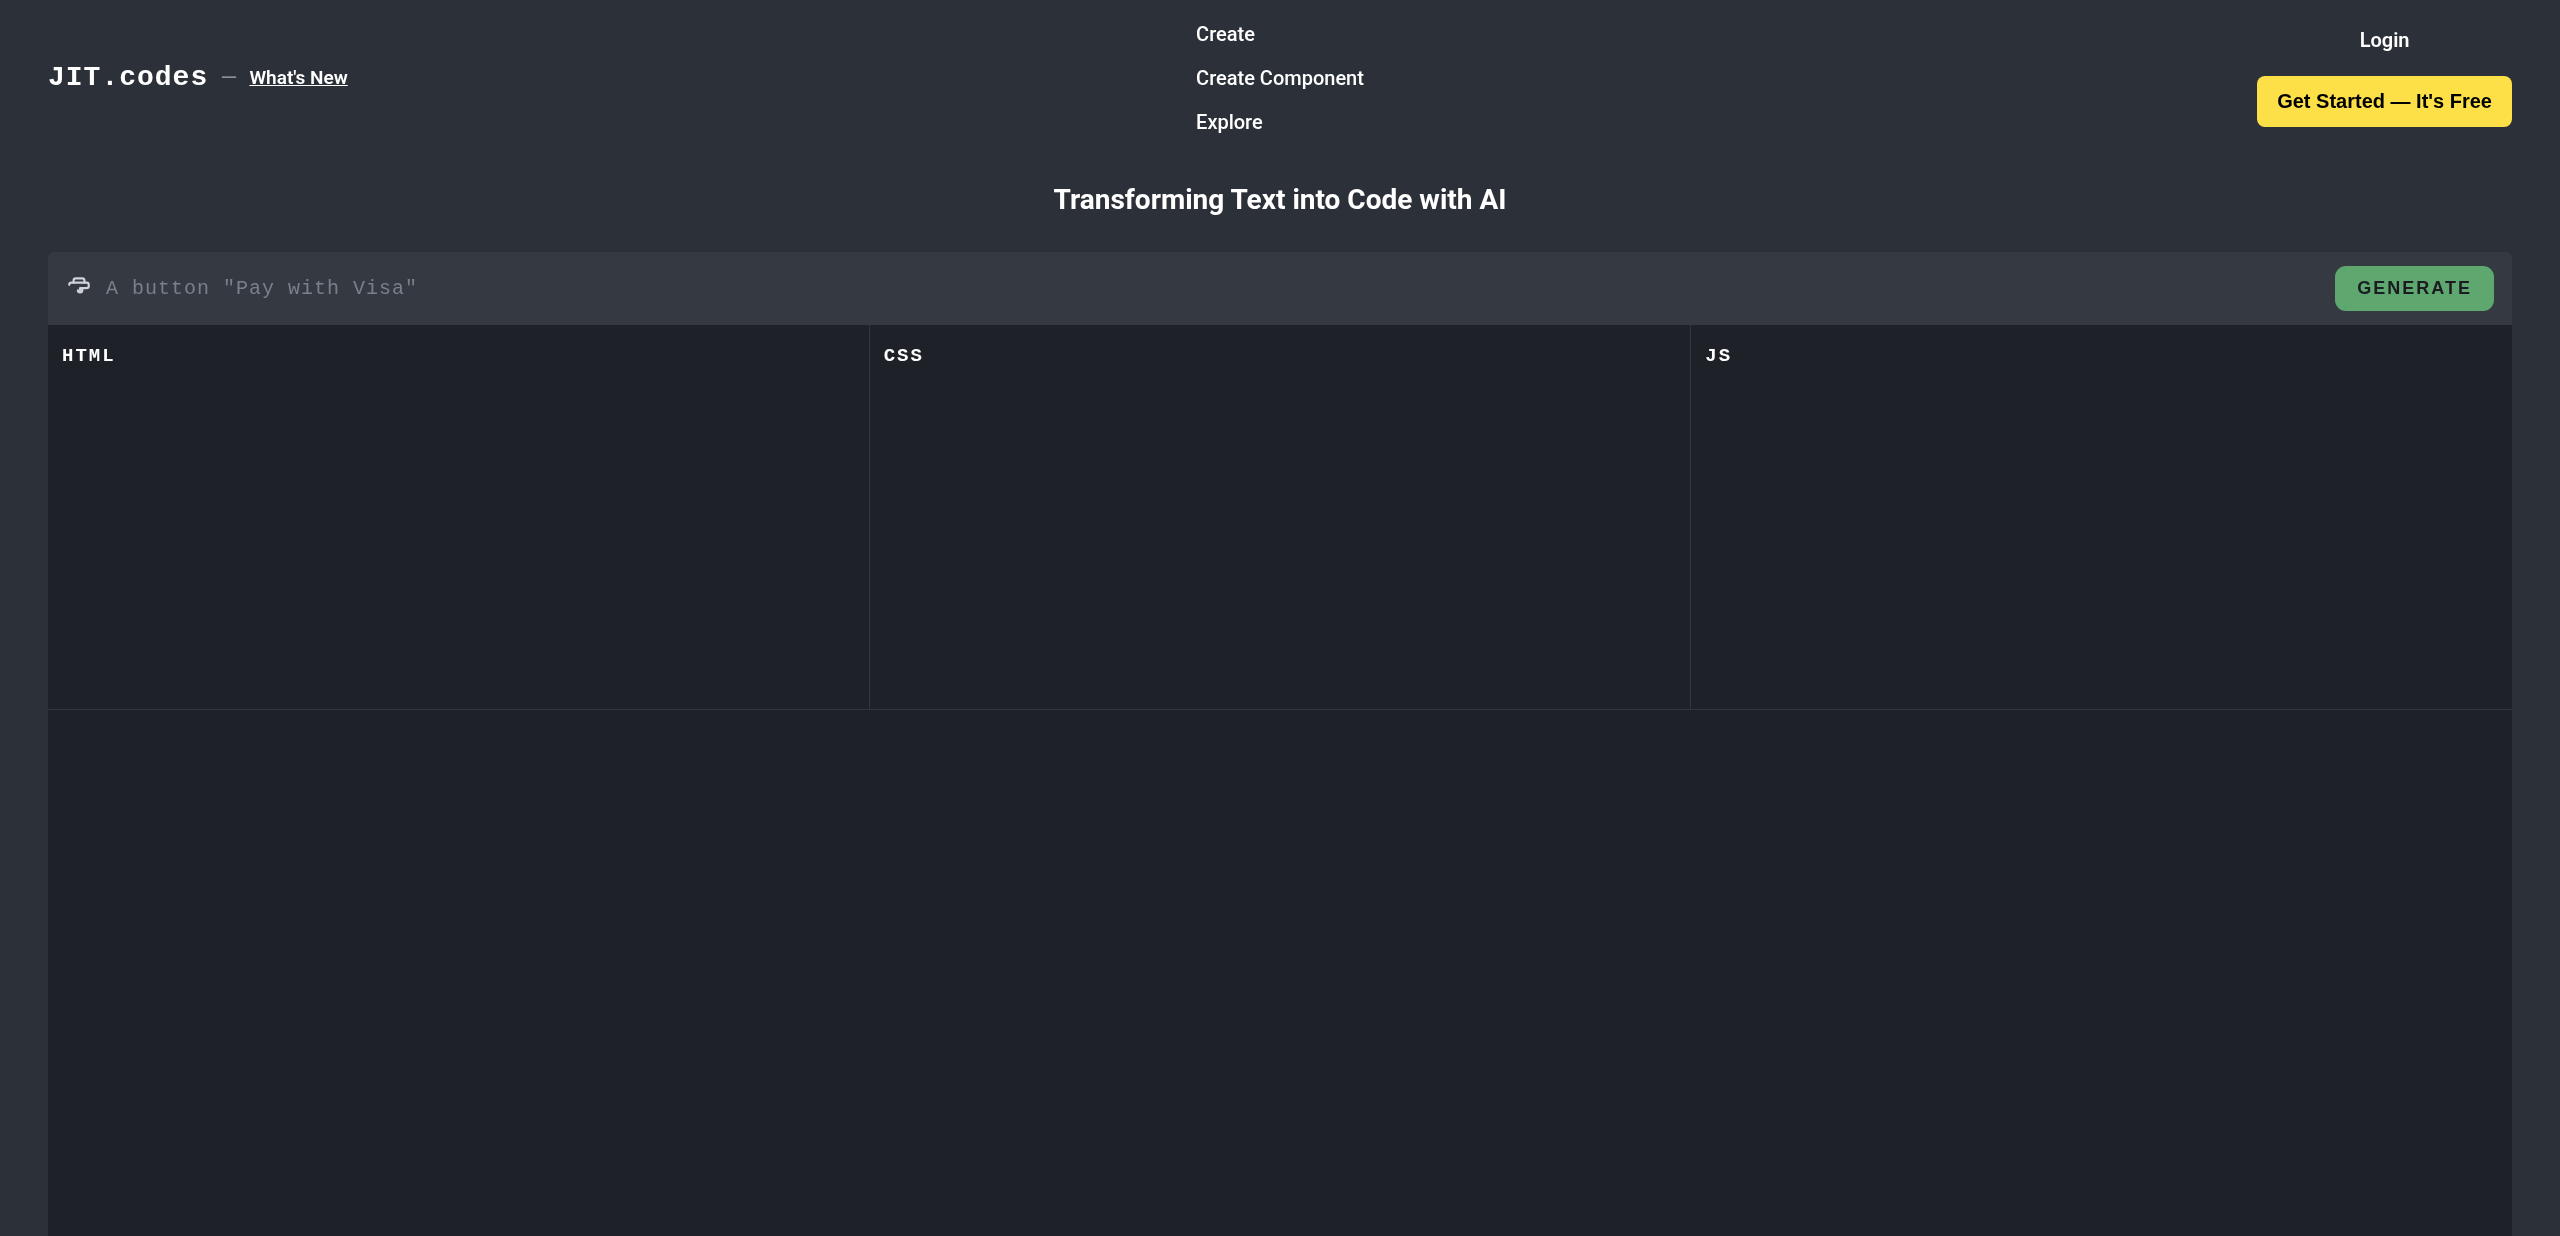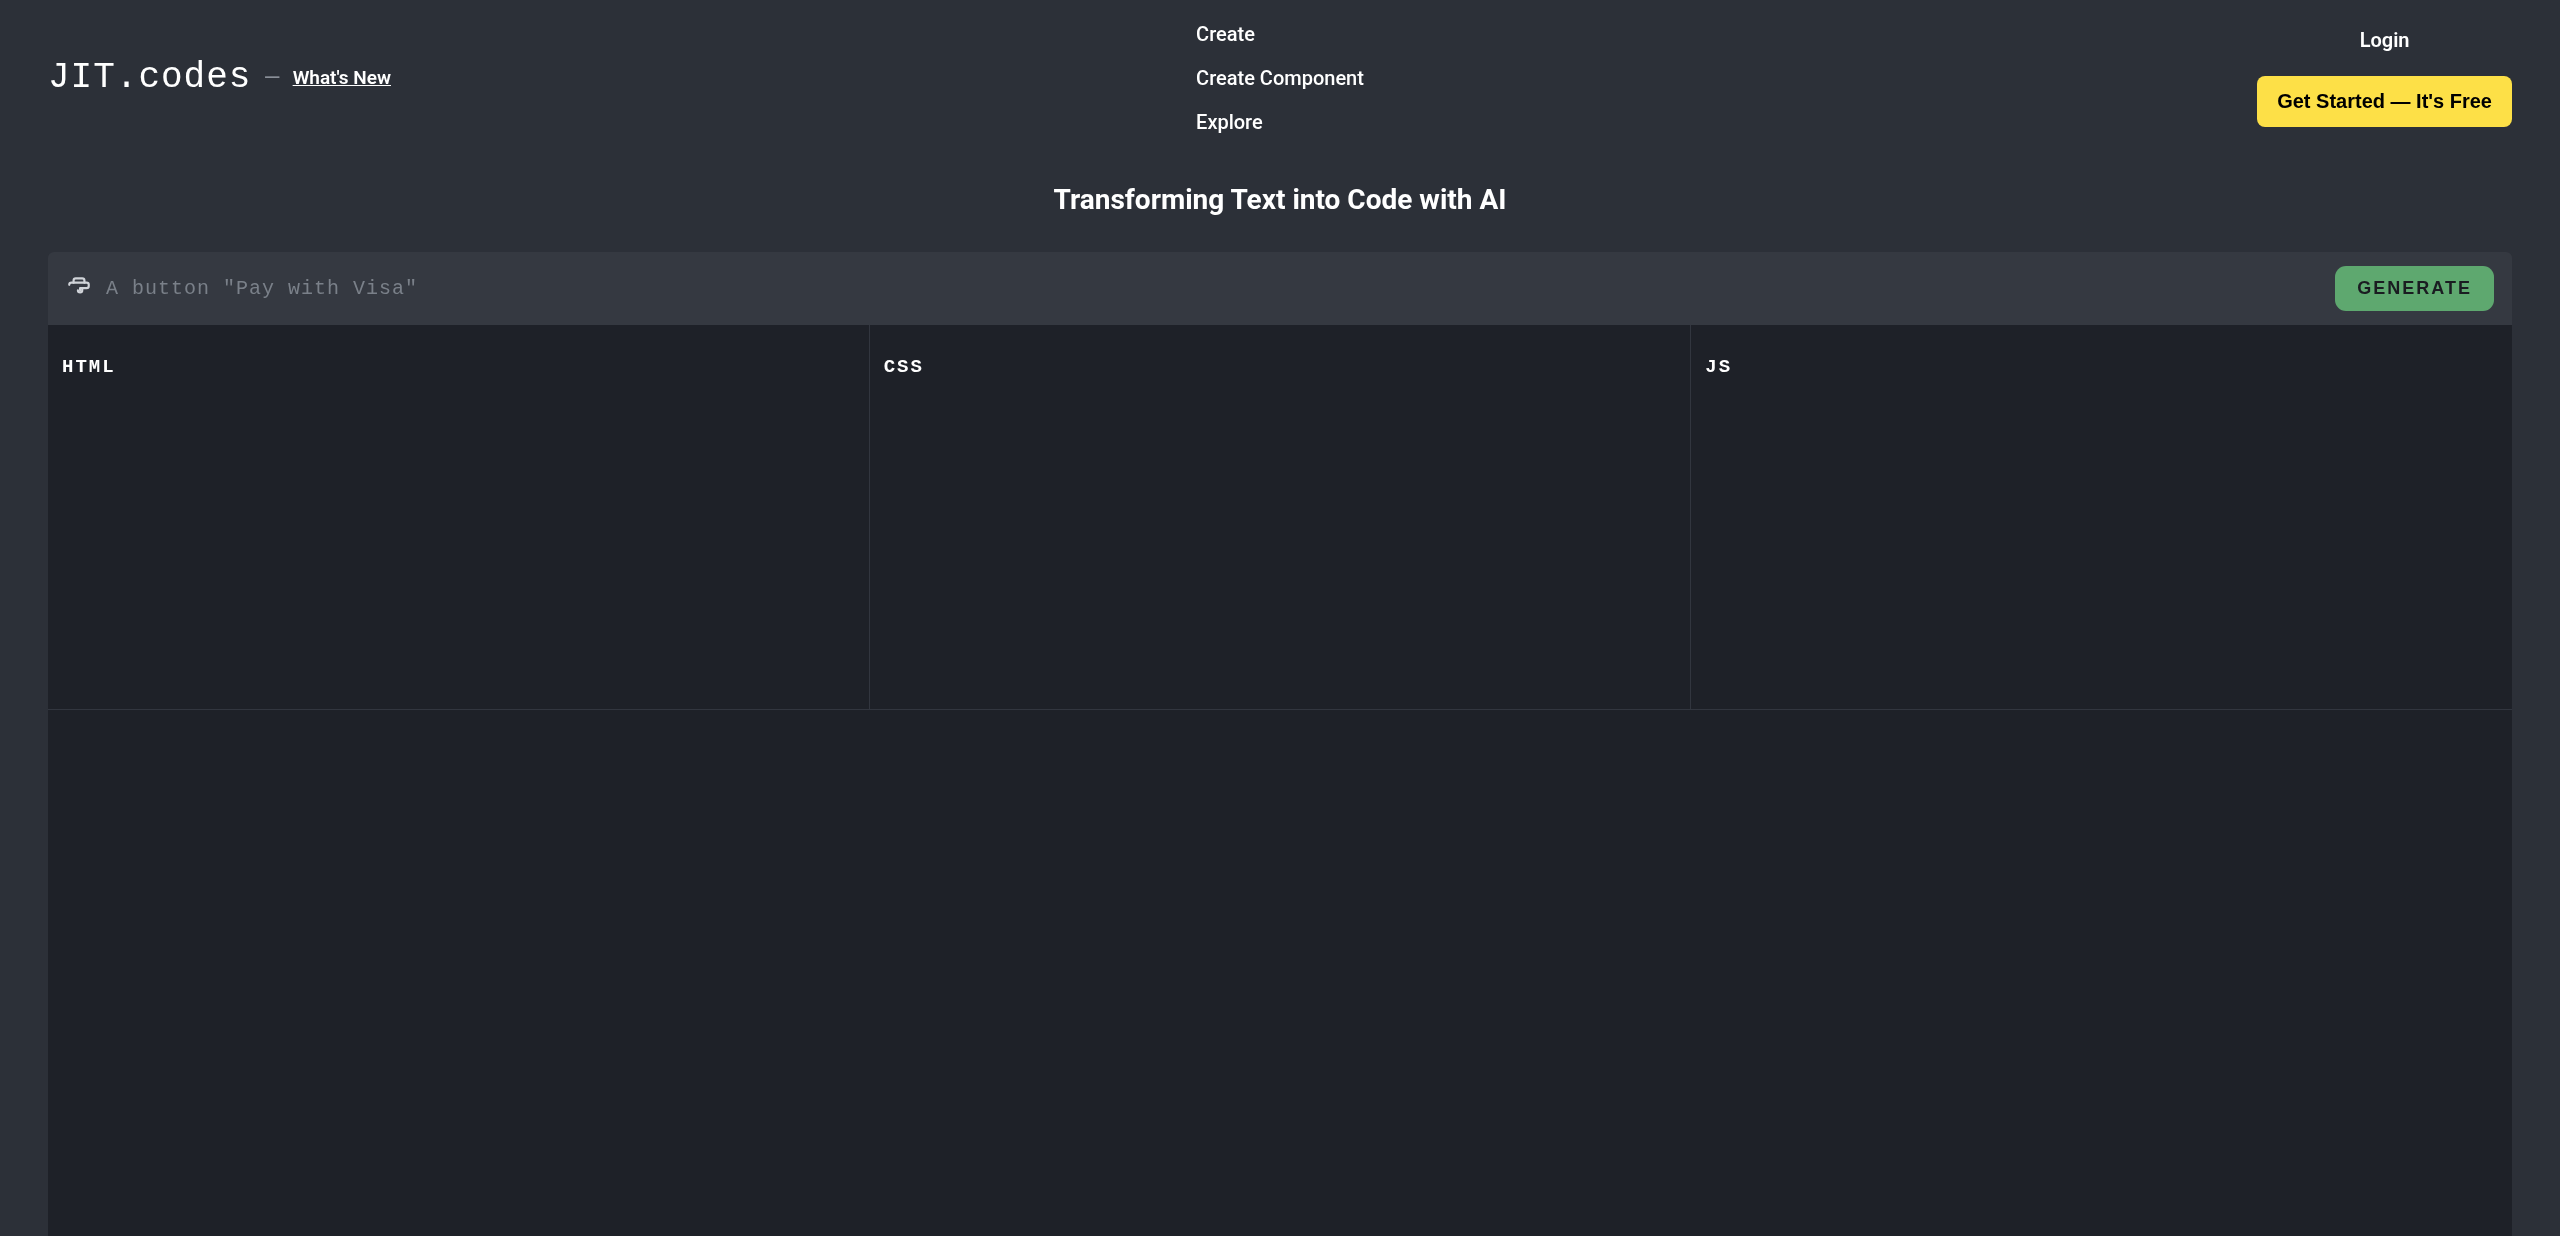"JIT.codes" .logo { font-size: 36px -> 28px; font-weight: normal -> bold }
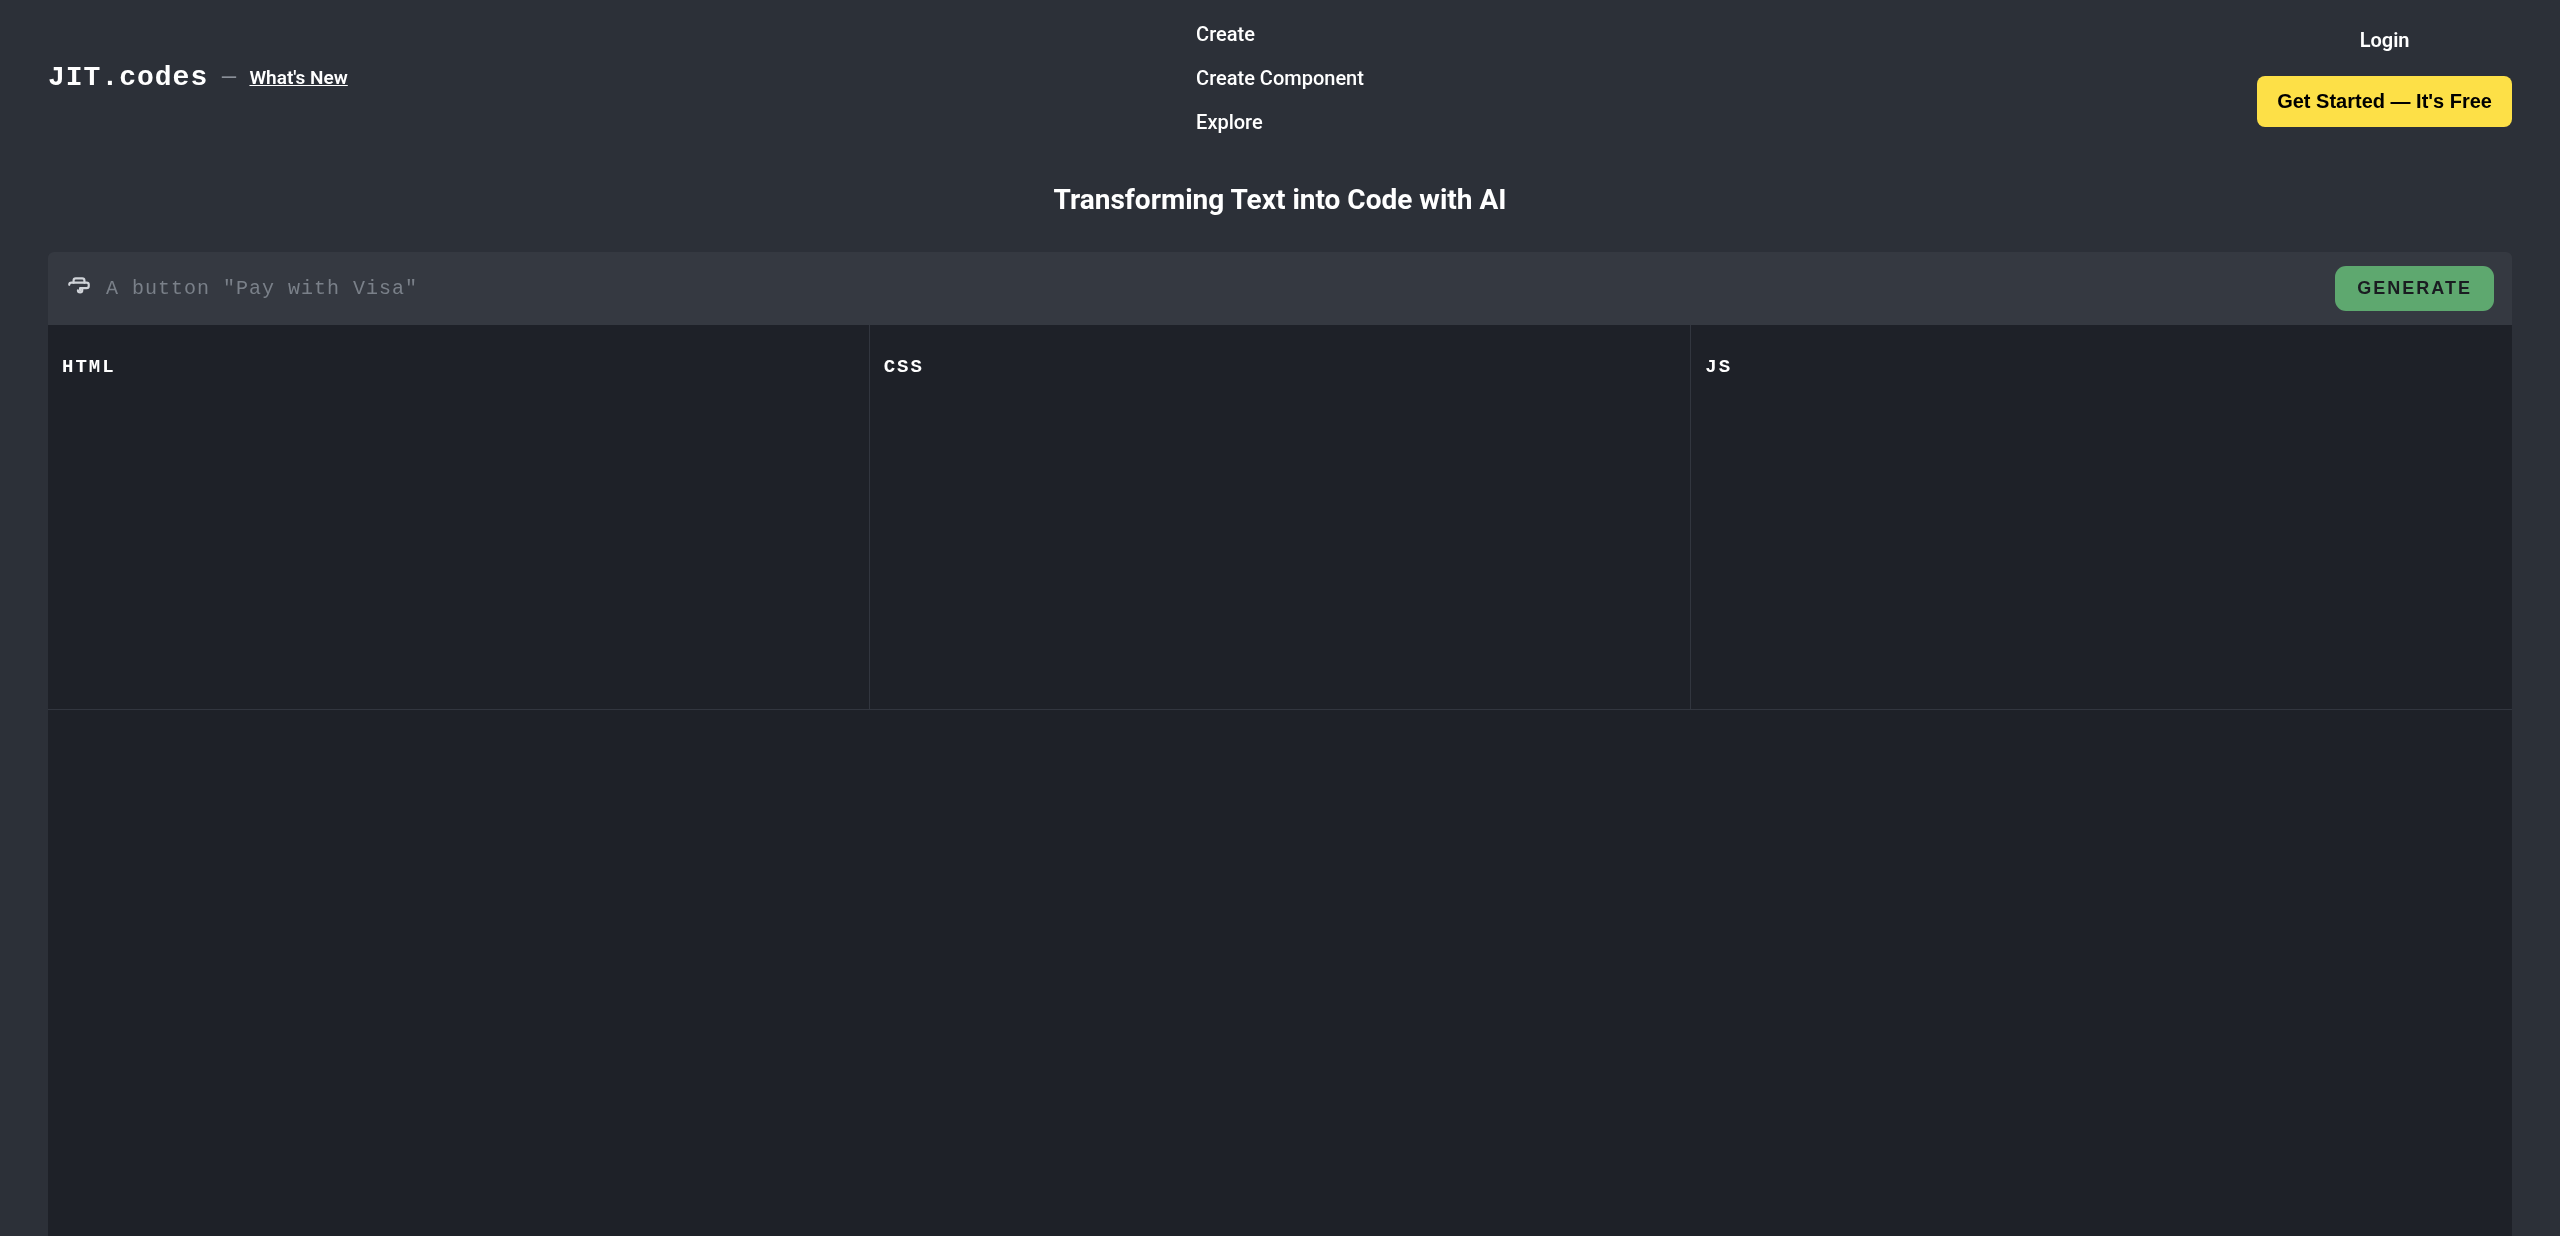"HTML" .code-panel { padding: 31px 14px -> 20px 14px }
